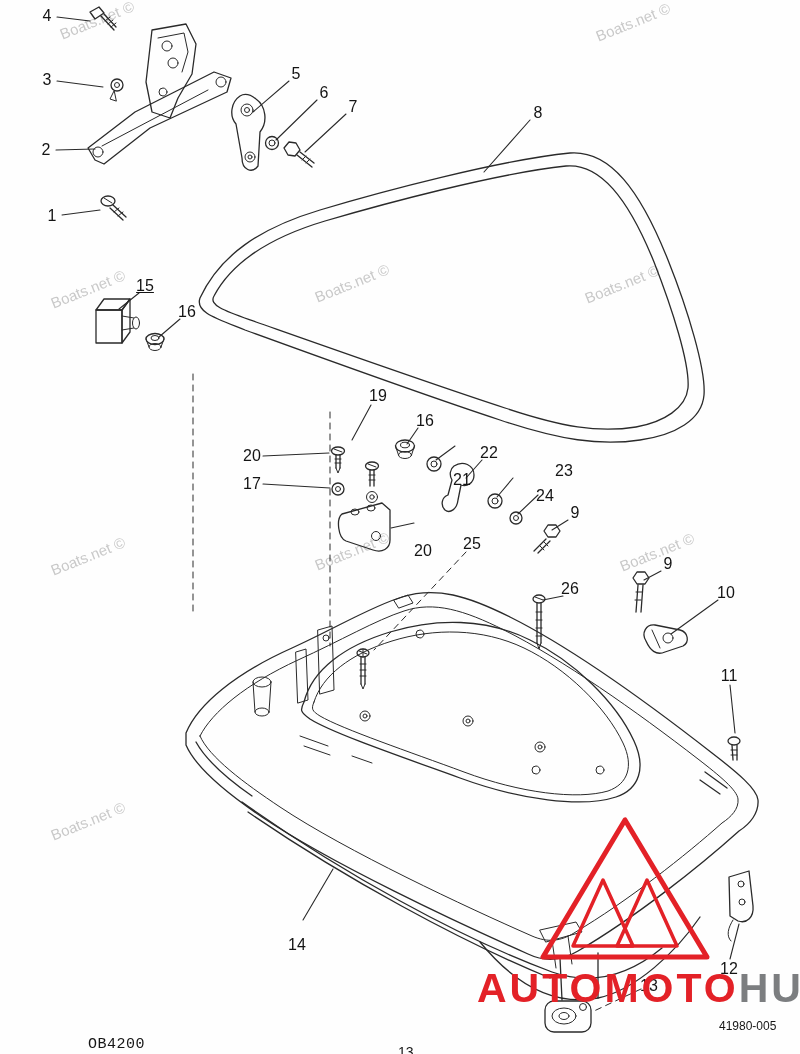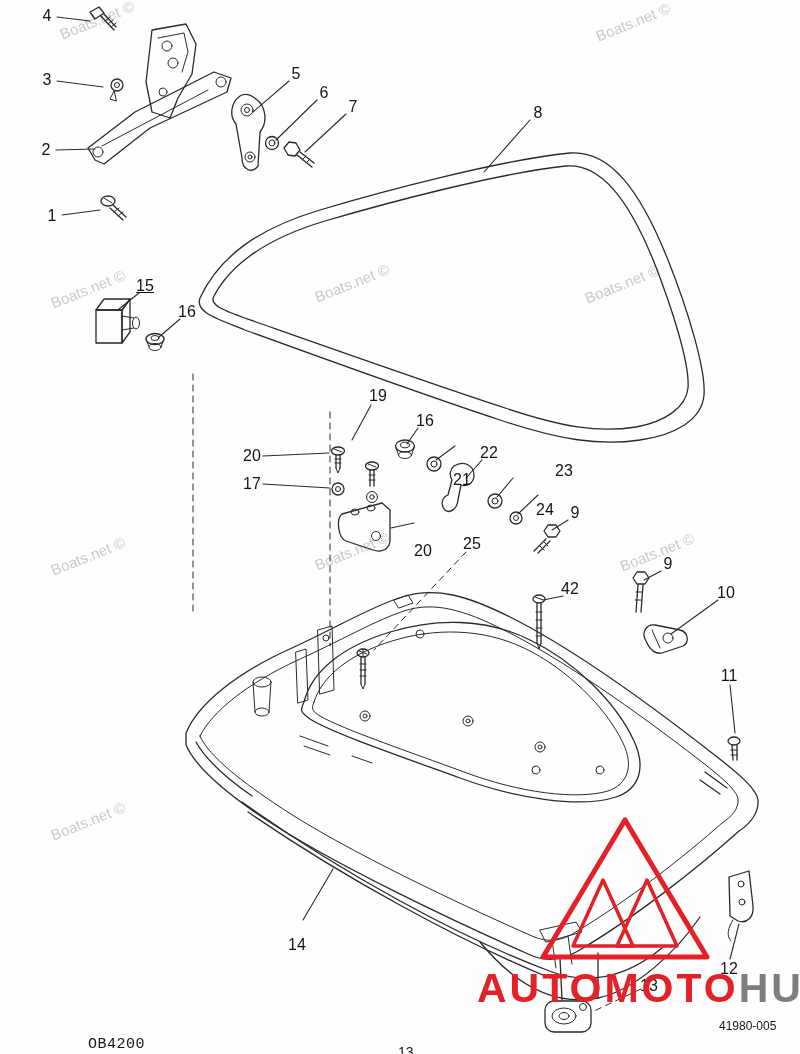"24" div.part-label { top: 510px -> 496px }
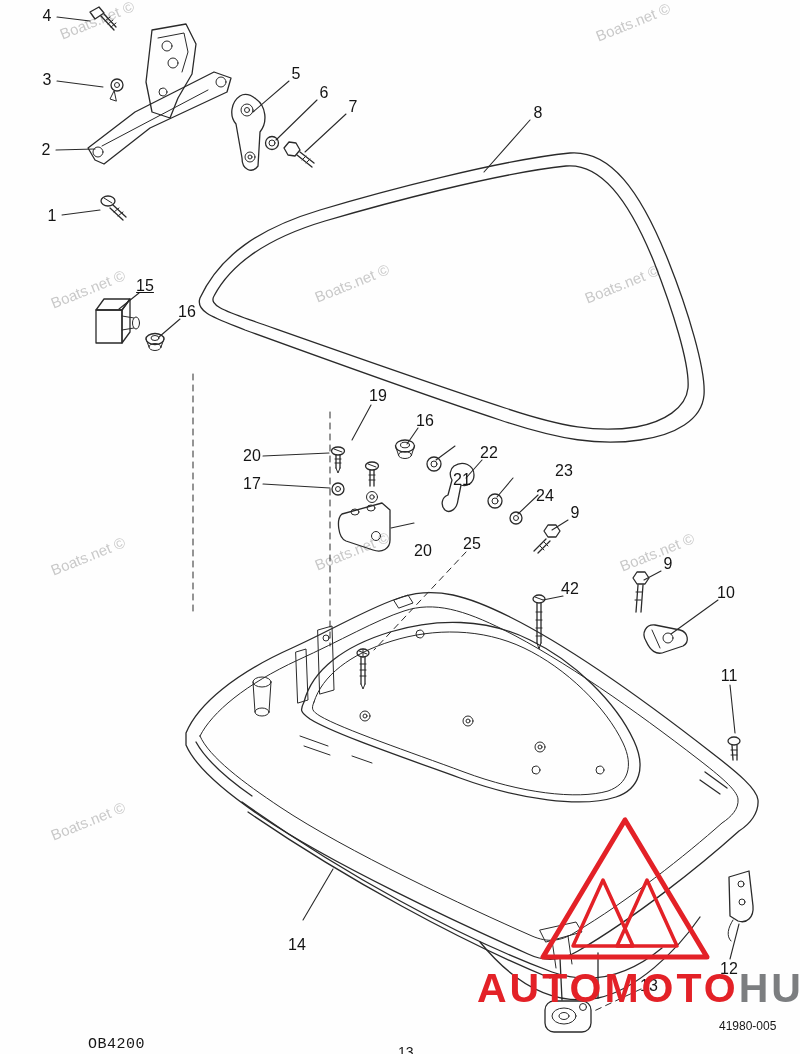"42" div.part-label { text: 42 -> 26 }
